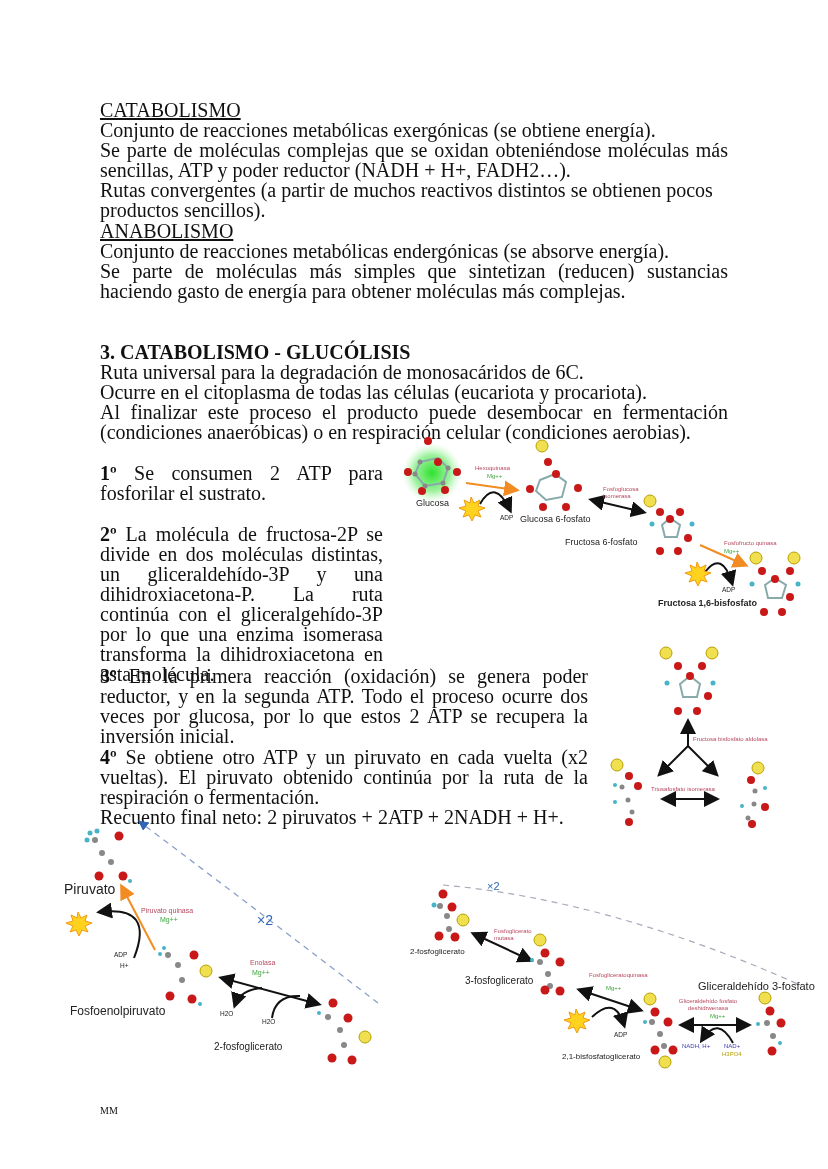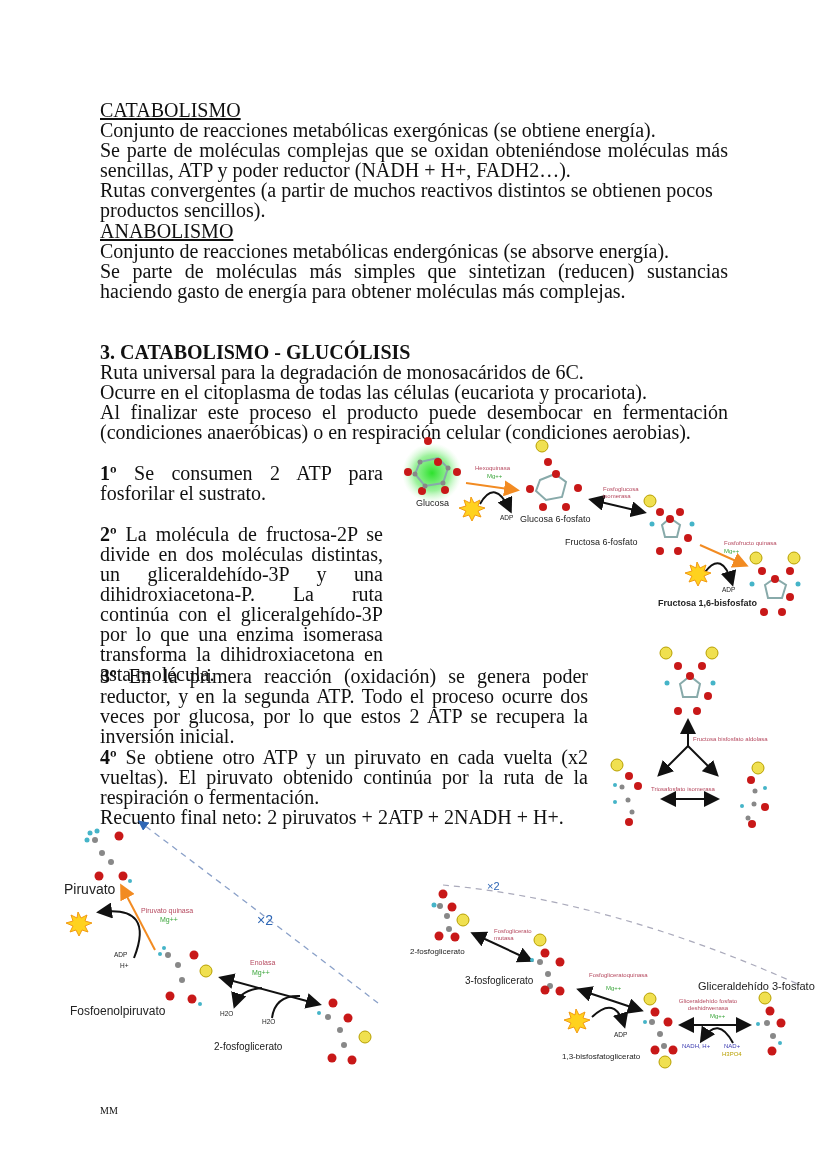"1,3-bisfosfatoglicerato" div.lbl { text: 1,3-bisfosfatoglicerato -> 2,1-bisfosfatoglicerato }
